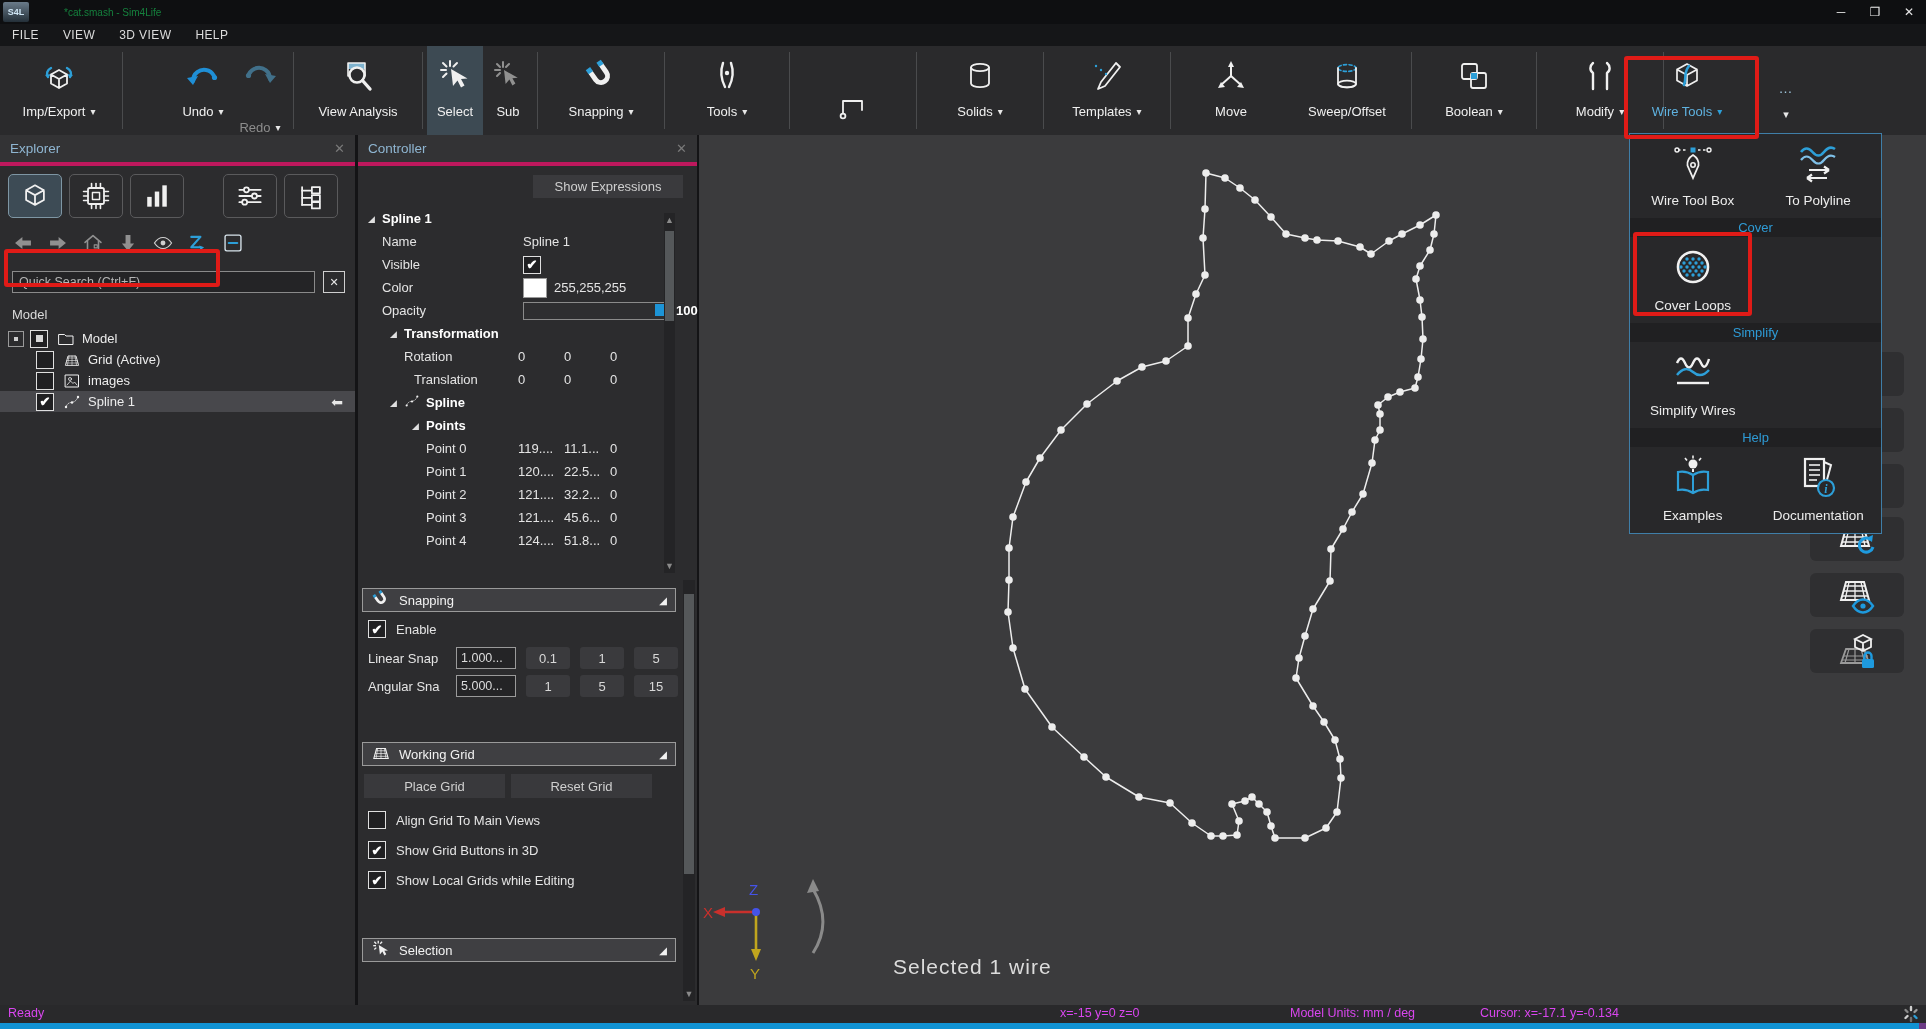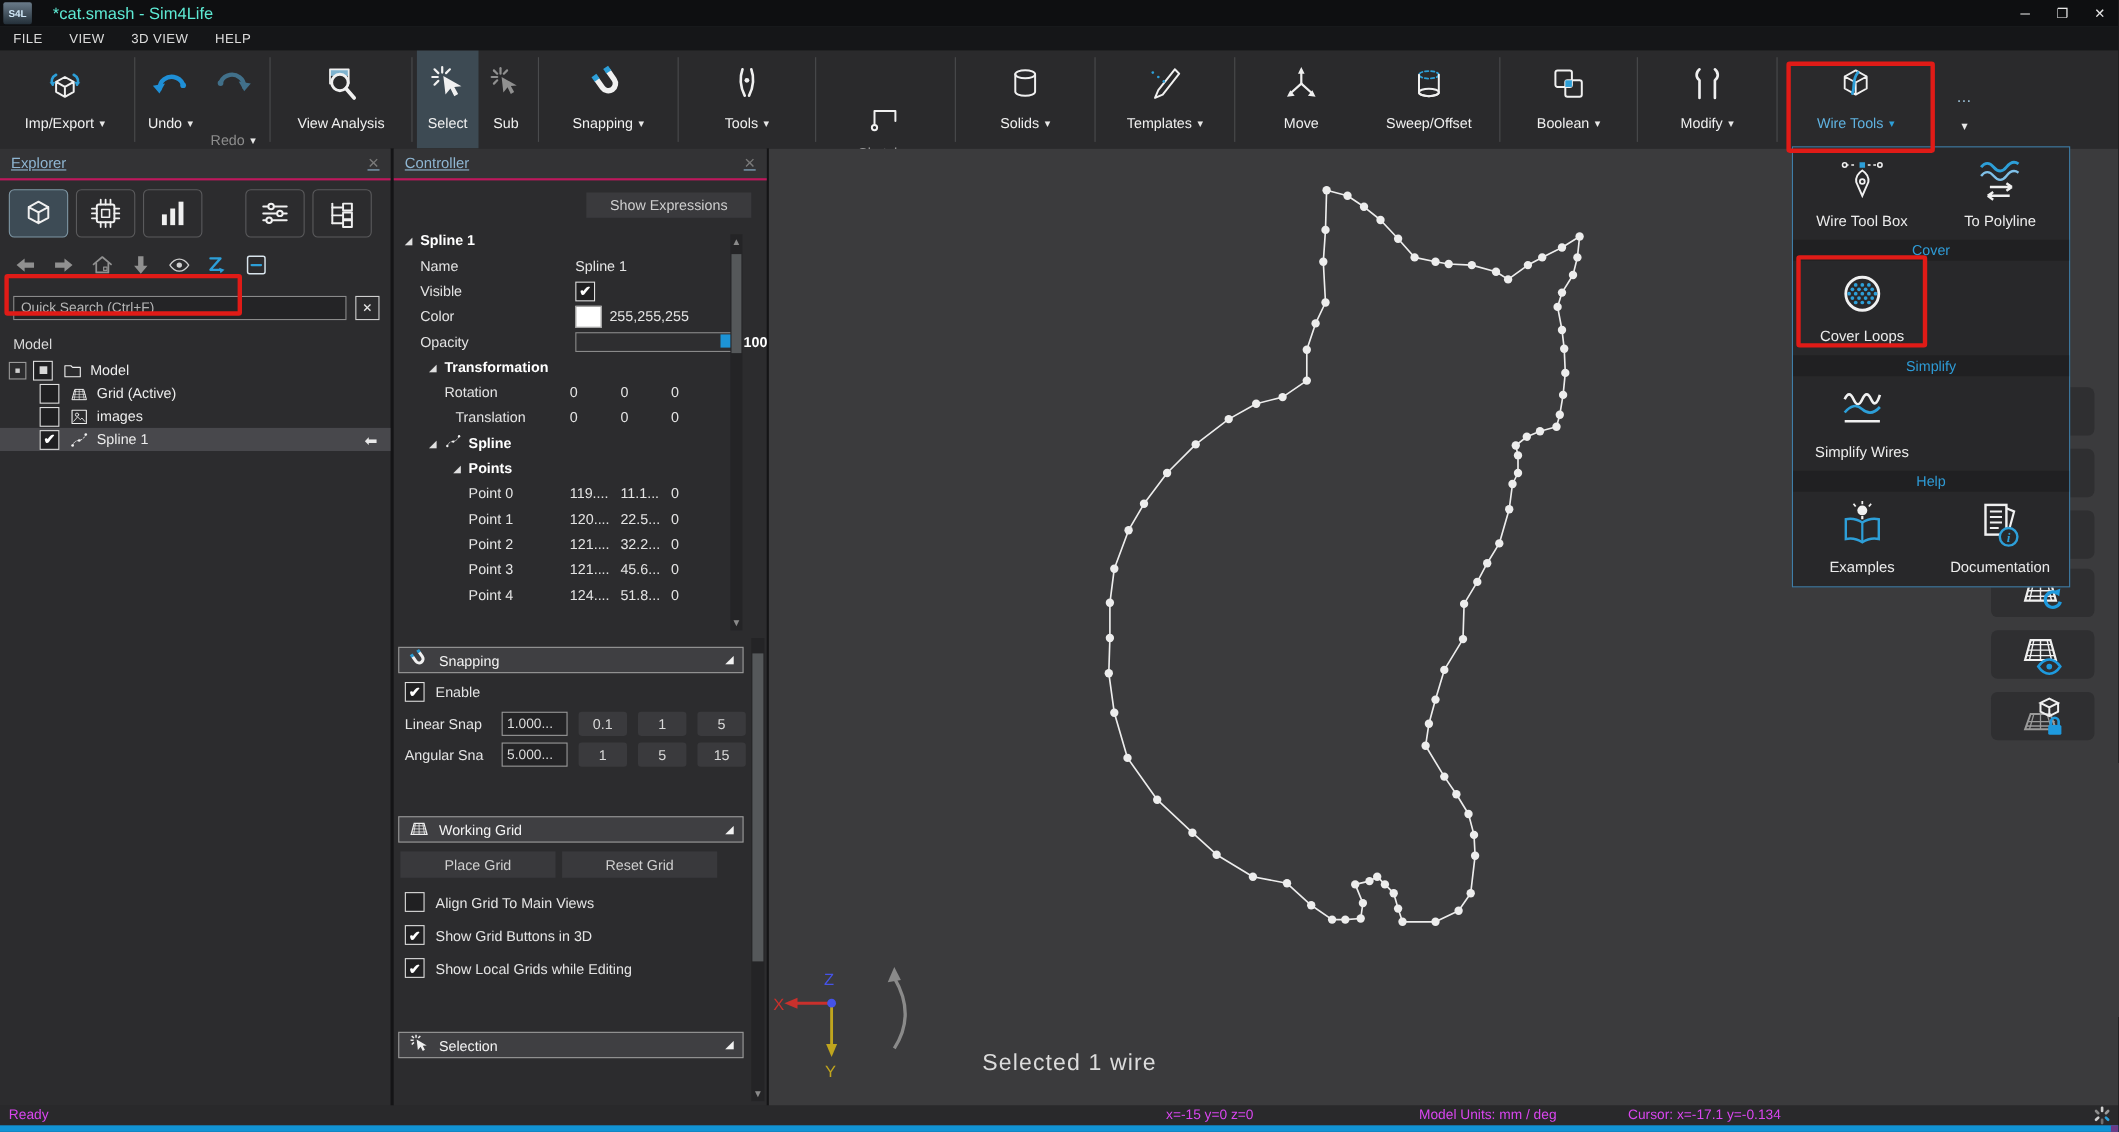"*cat.smash - Sim4Life" .title { color: #5eead4 -> #15803d; font-size: 15px -> 10px; margin-left: 19px -> 35px }
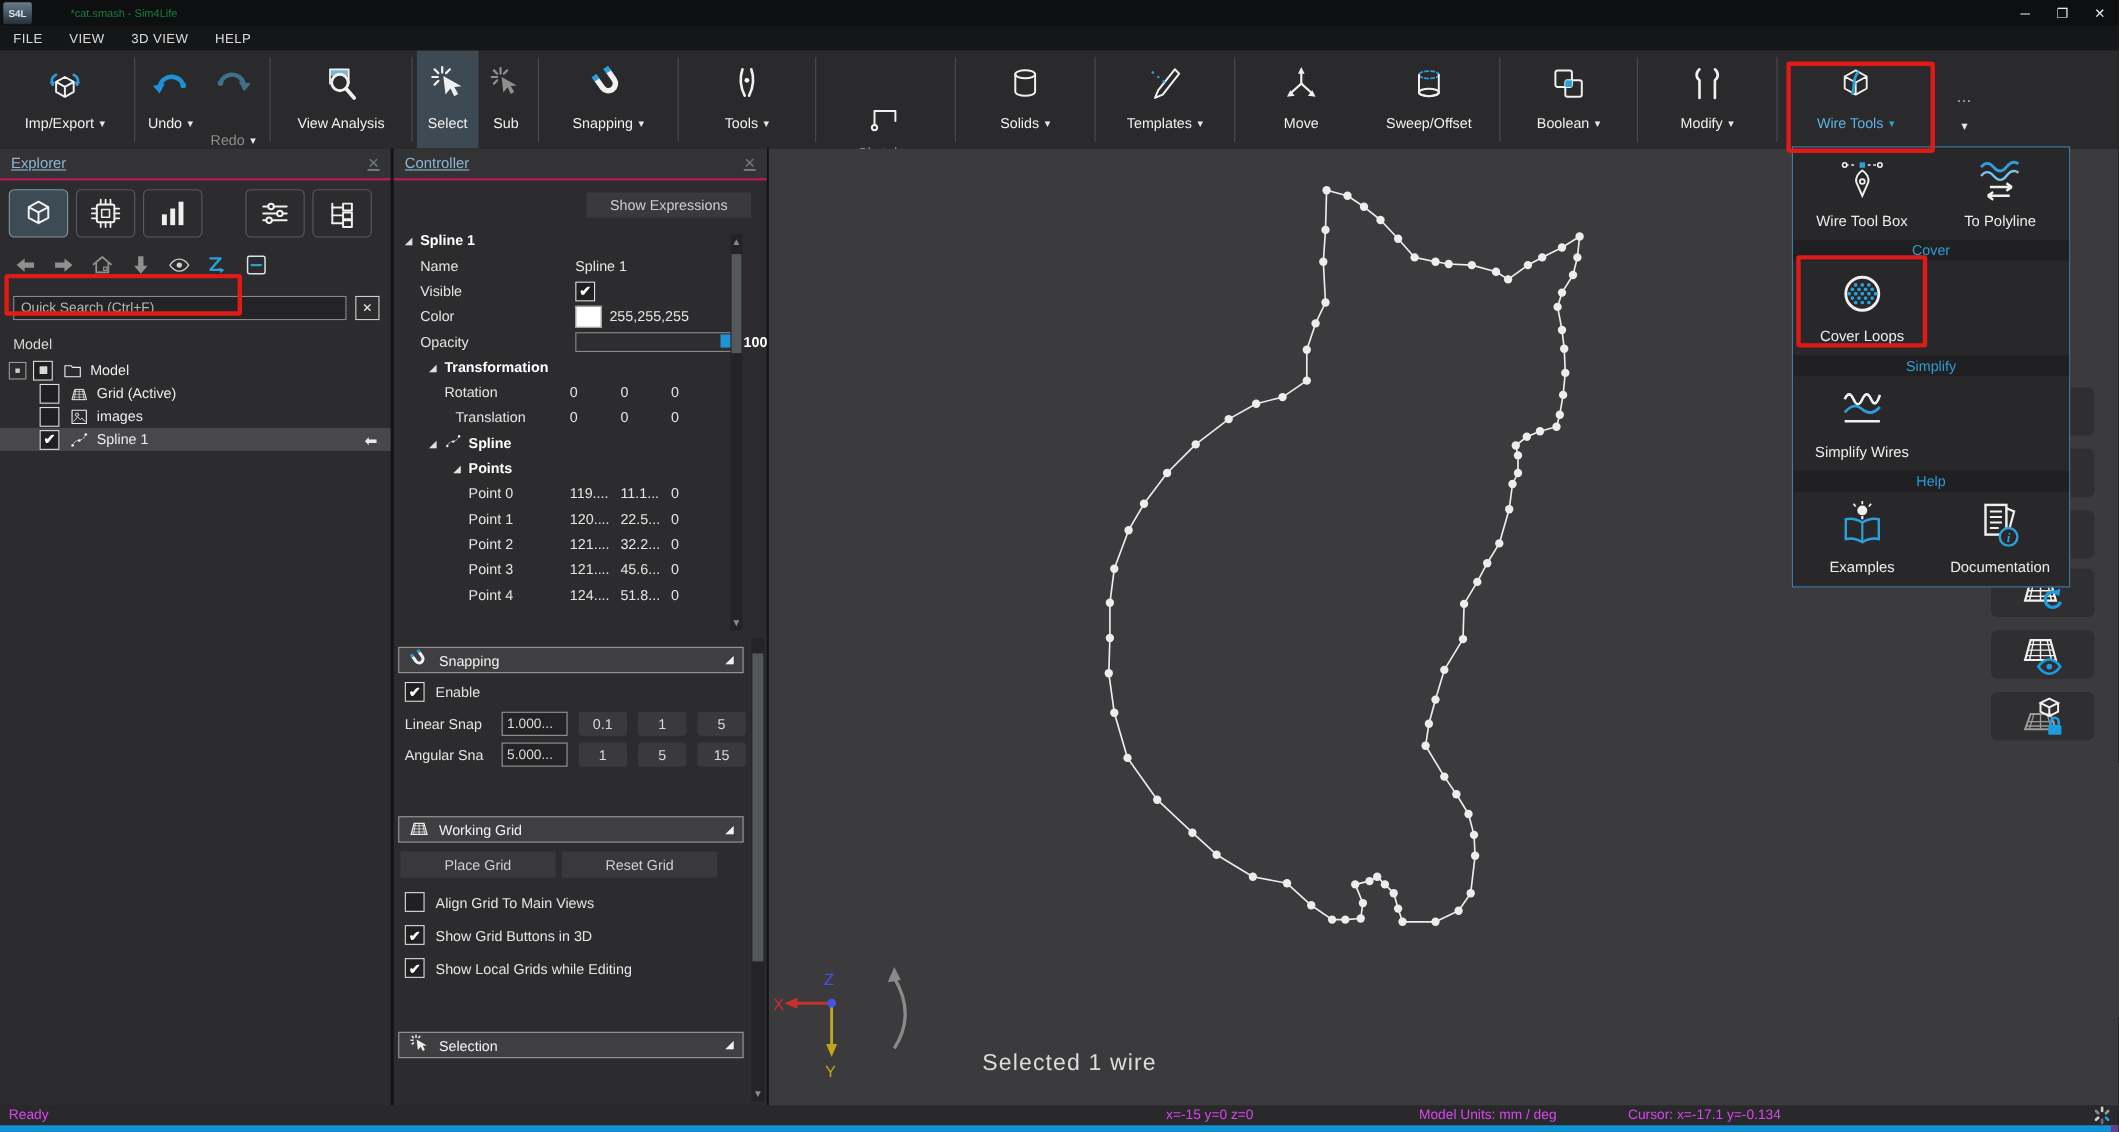"Undo" div.rib-item { margin-left: none -> 48px }
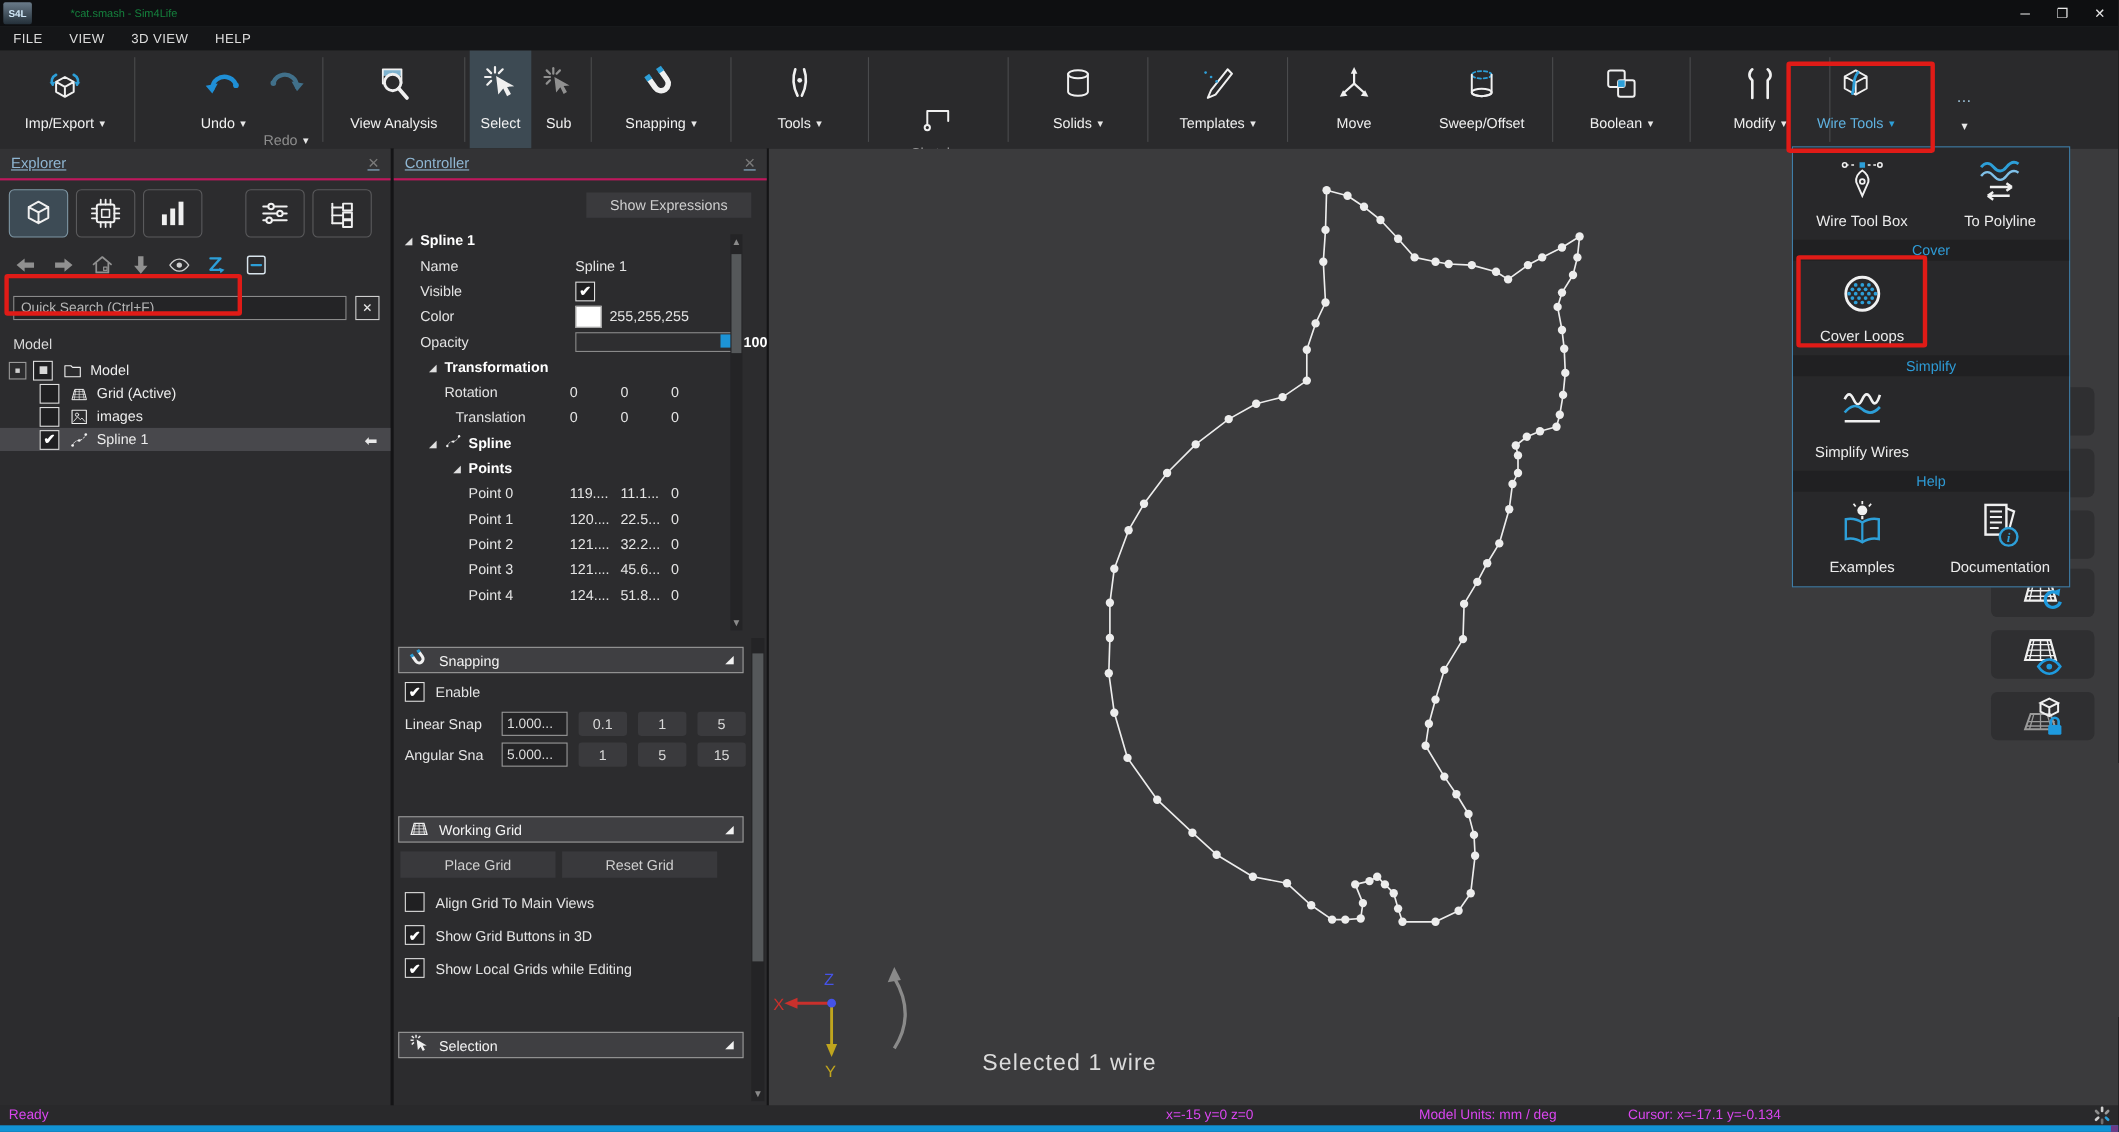"Explorer" .p-head { border-bottom: 2px solid #be185d -> 4px solid #be185d; text-decoration: underline -> none }
